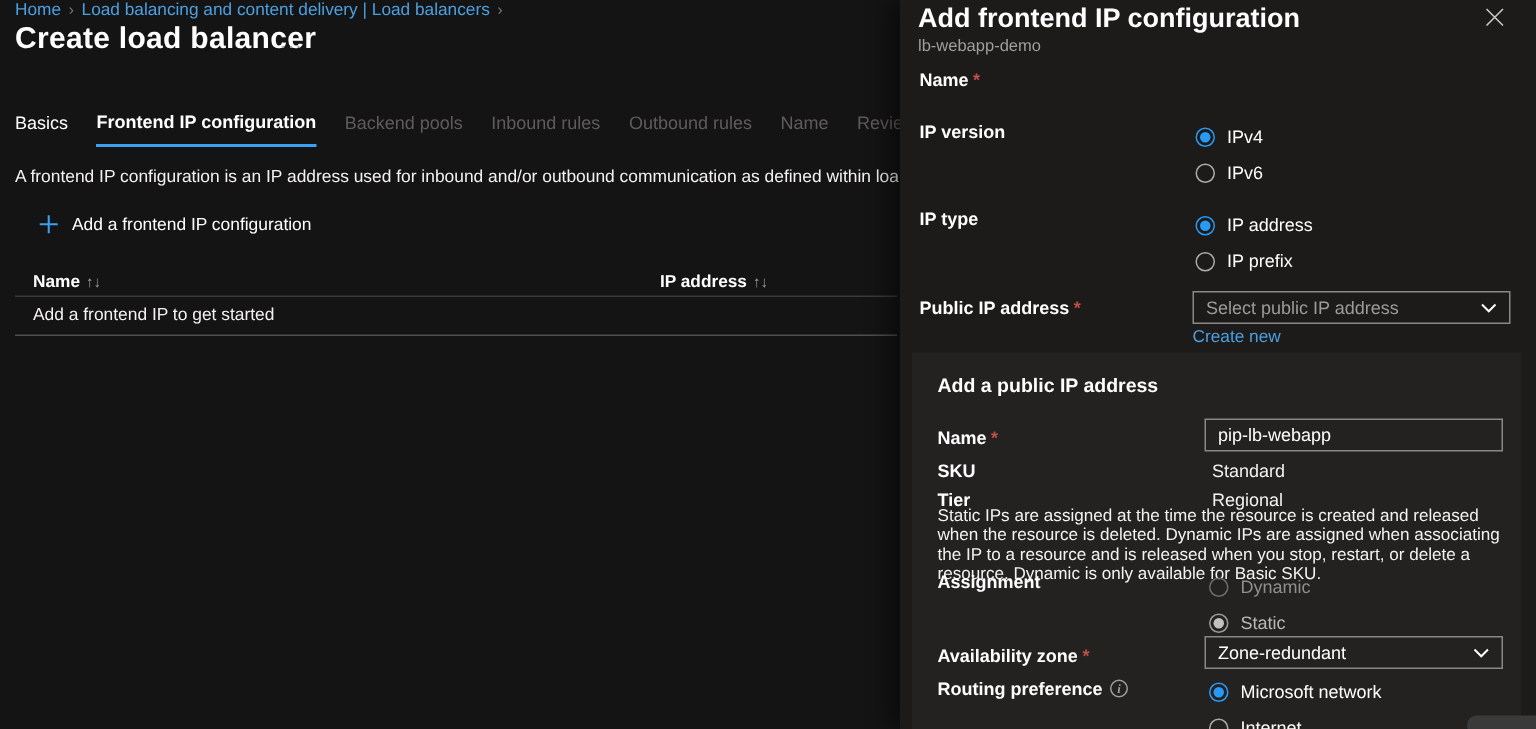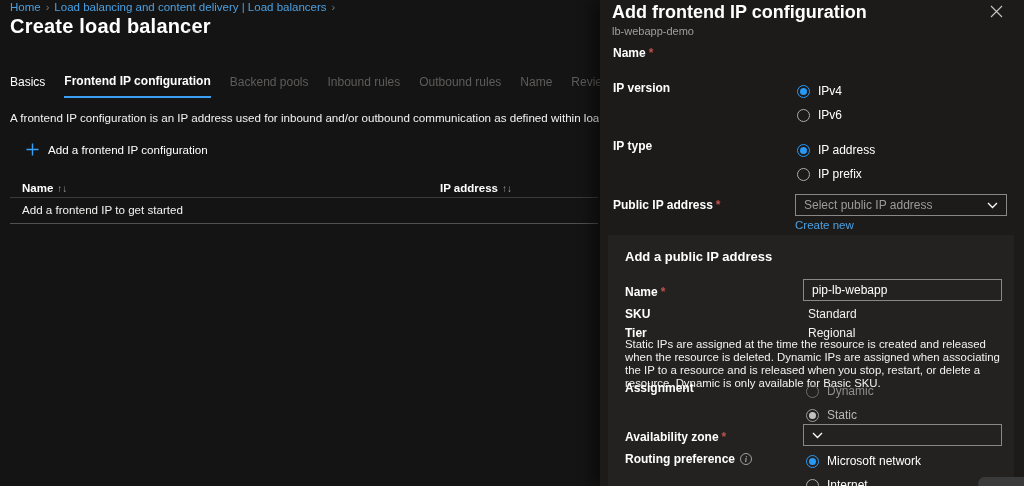"Zone-redundant" span.value { html: none -> <span>Zone-redundant</span> }
